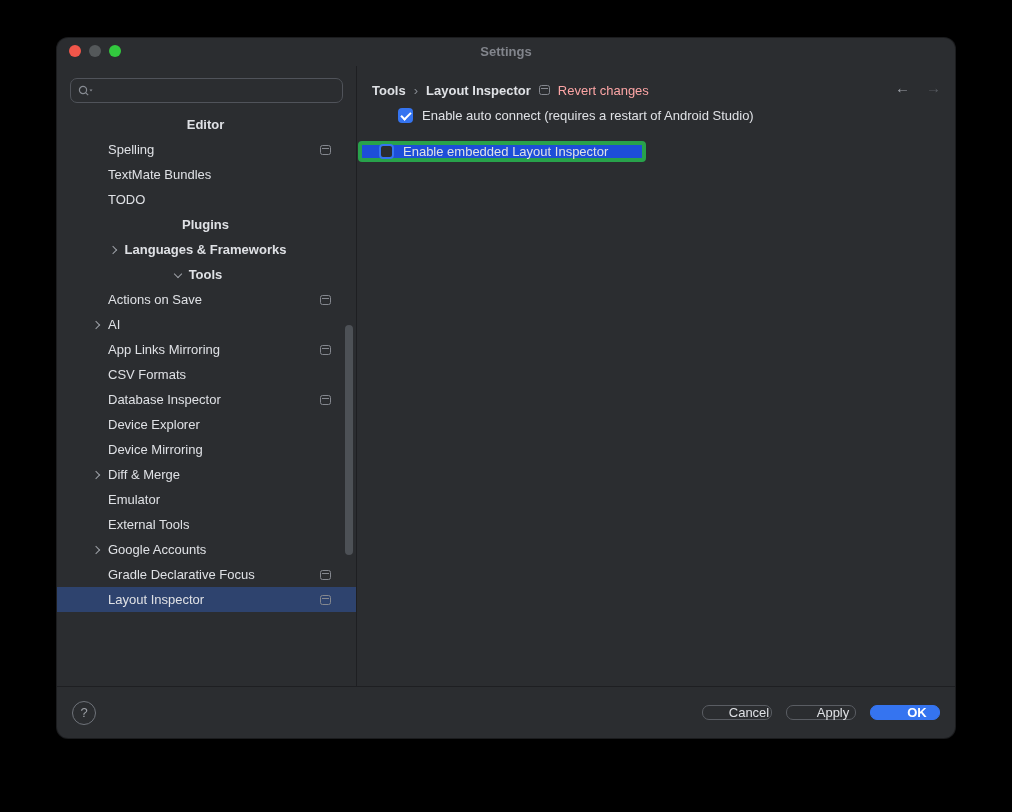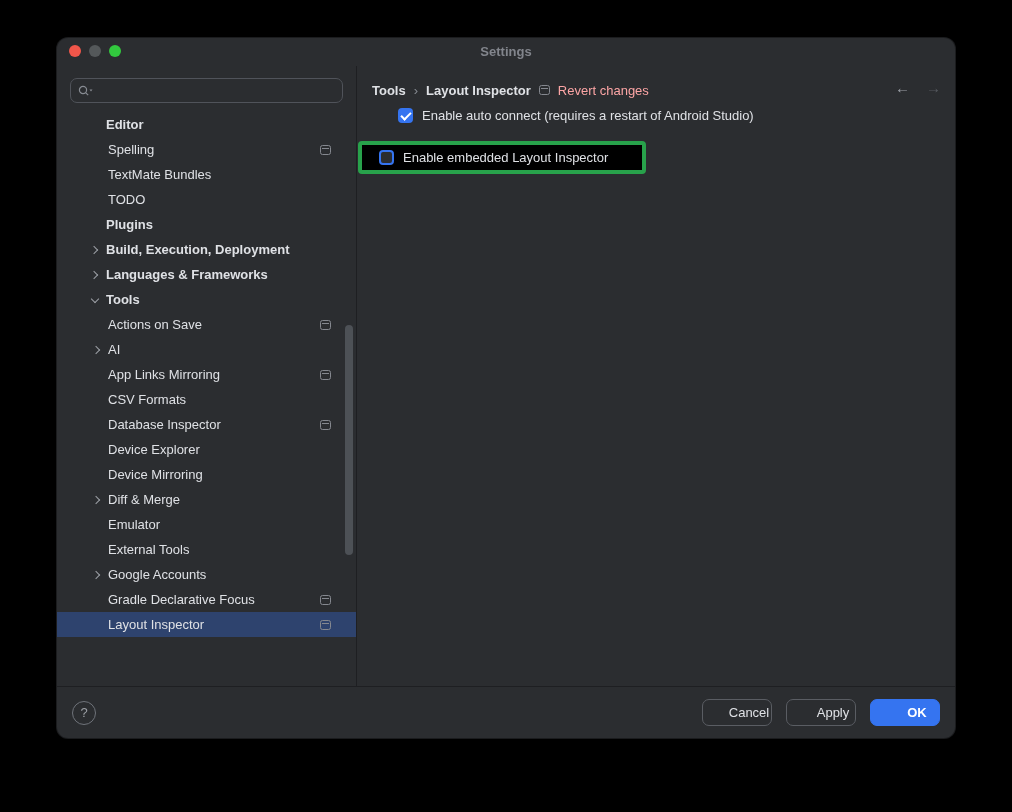"Editor" .row.top { justify-content: none -> center; padding-left: 30px -> 4px }
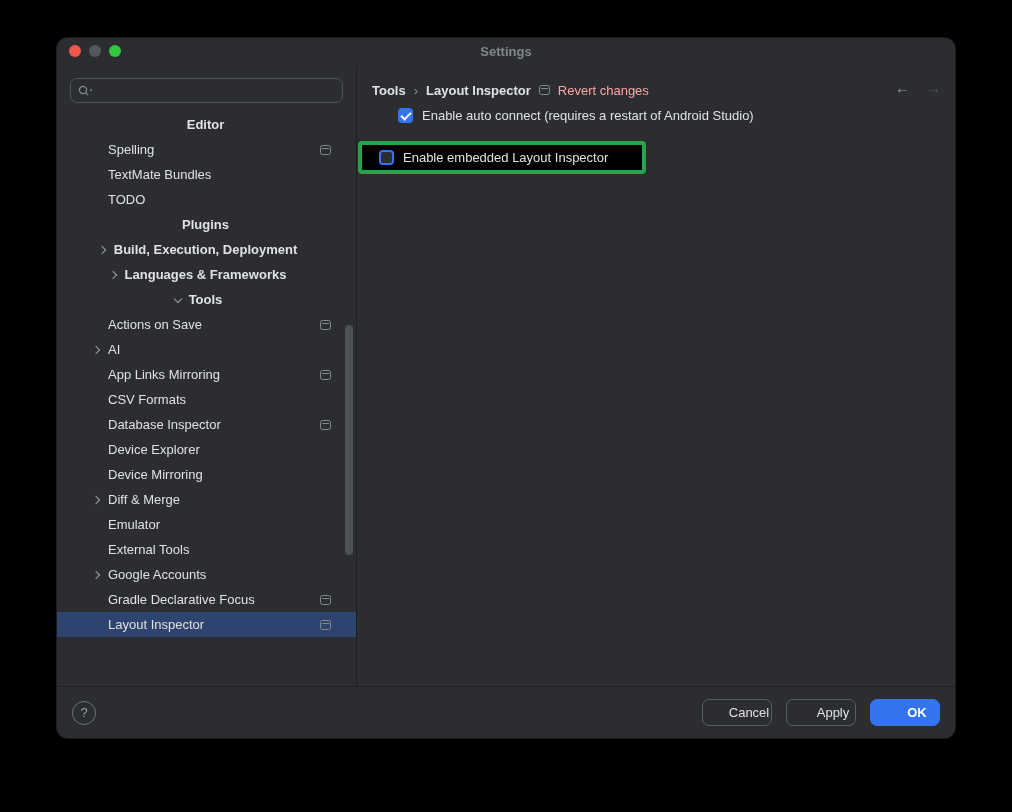"Enable embedded Layout Inspector" .green-box { background: #000000 -> #1d4ed8; height: 33px -> 21px }
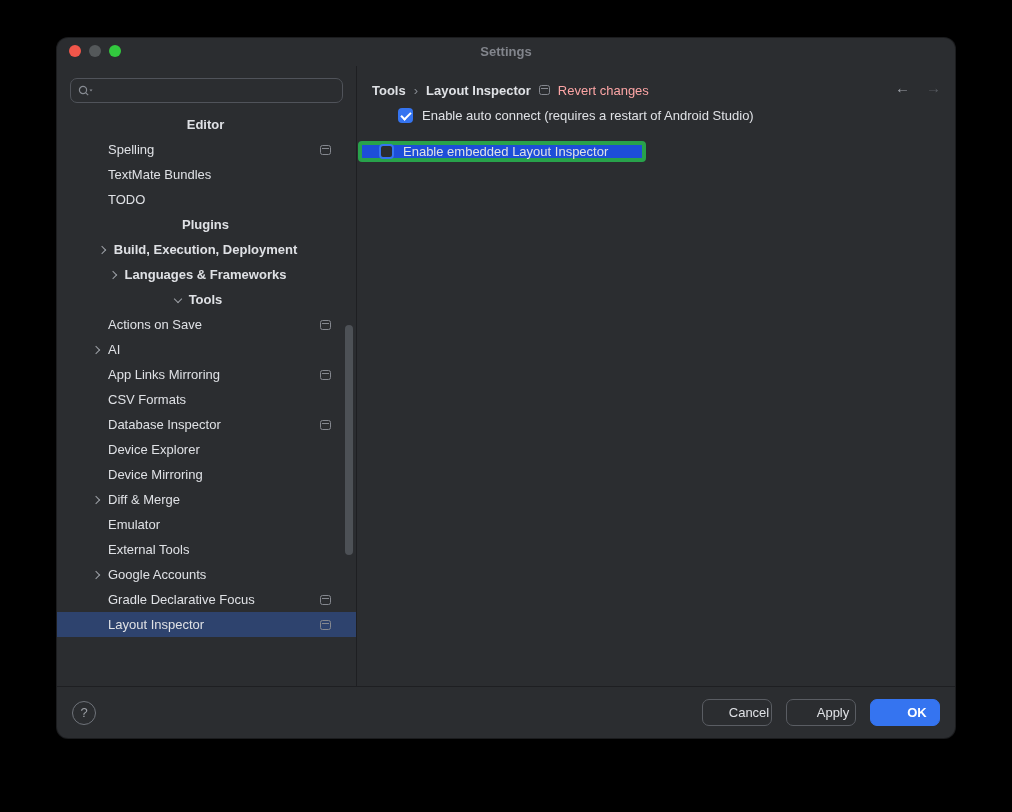"Build, Execution, Deployment" div.row { html: <div> <span> <span></span> </span> <span>Build, Execution, Deployment</span> </div> -> none }
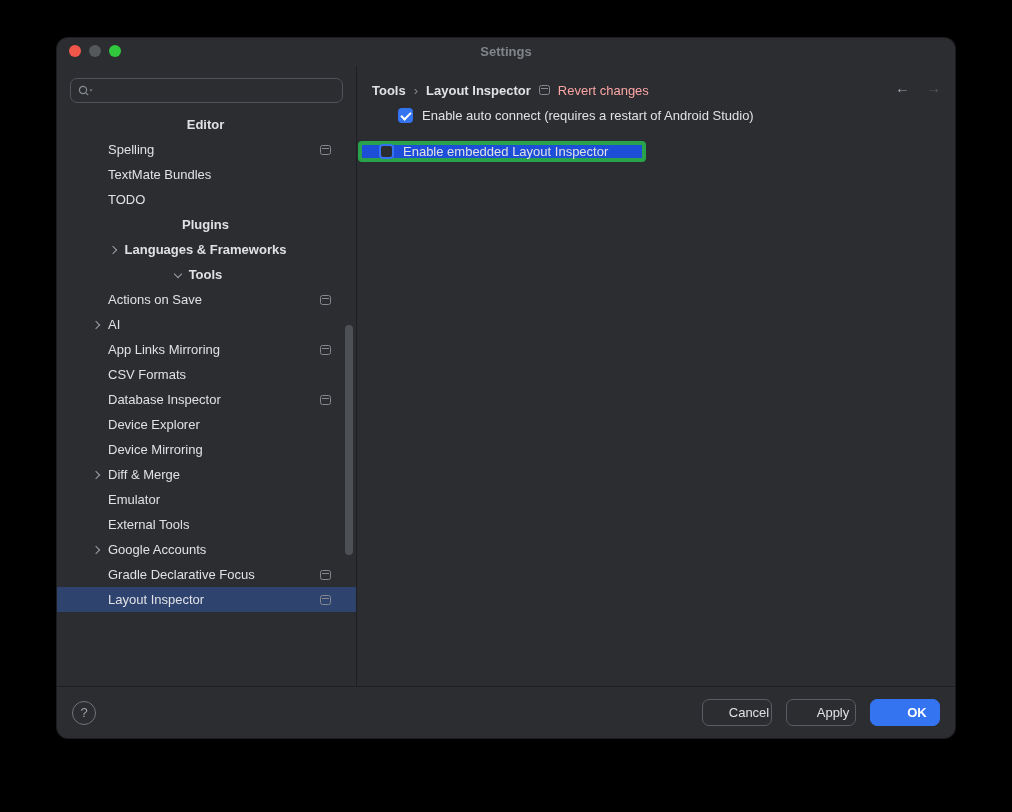"Cancel" .btn { height: 27px -> 15px }
